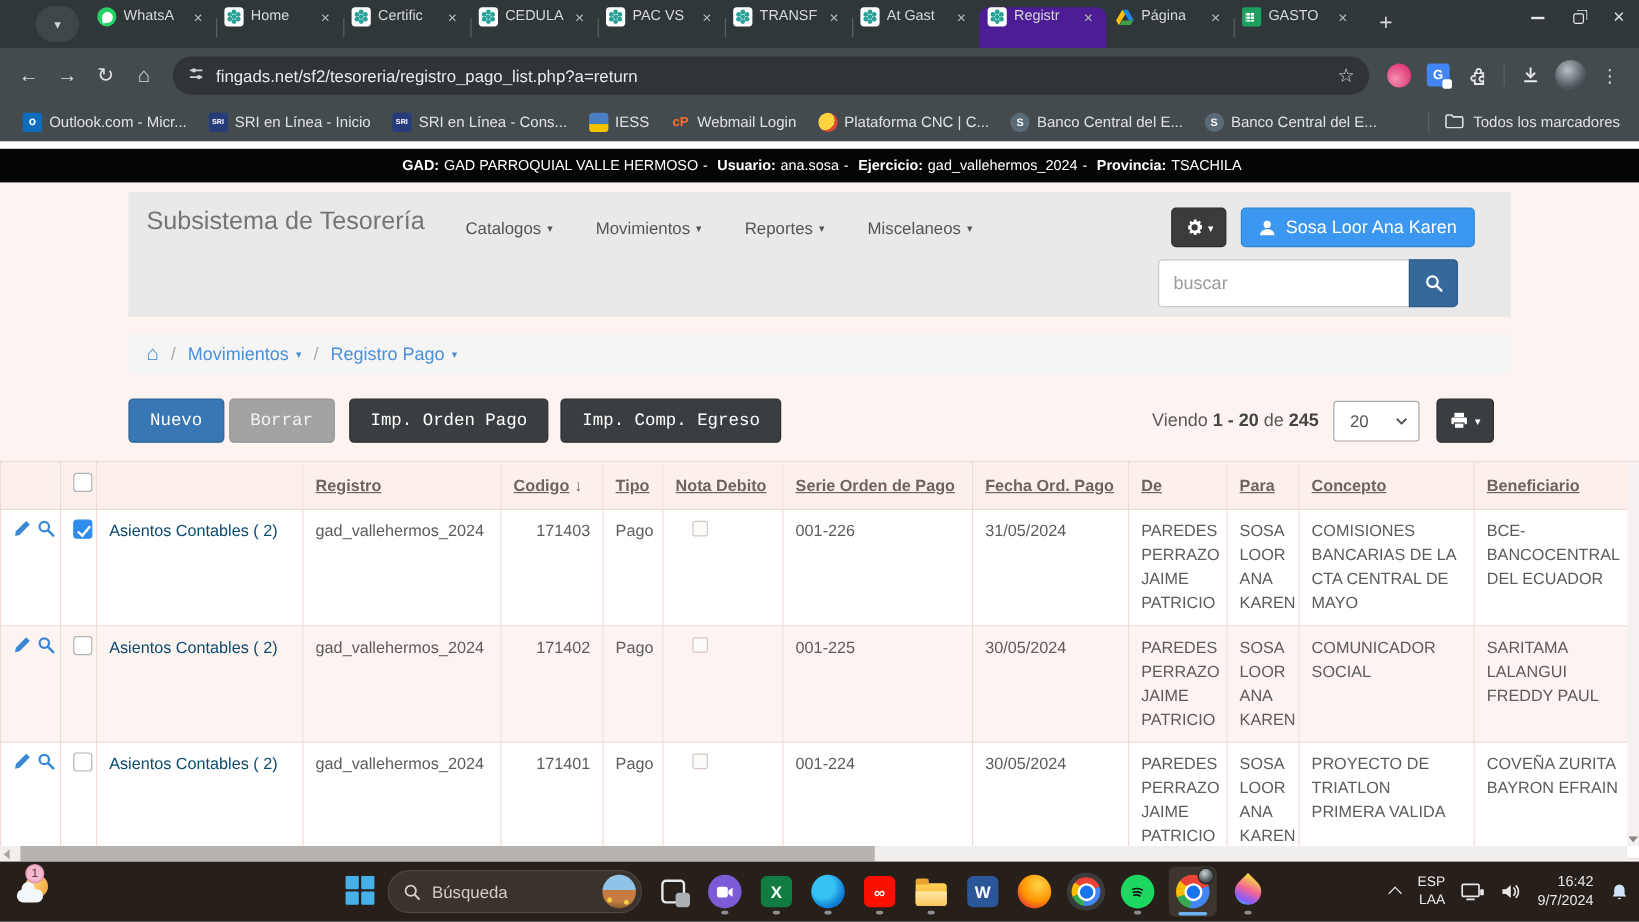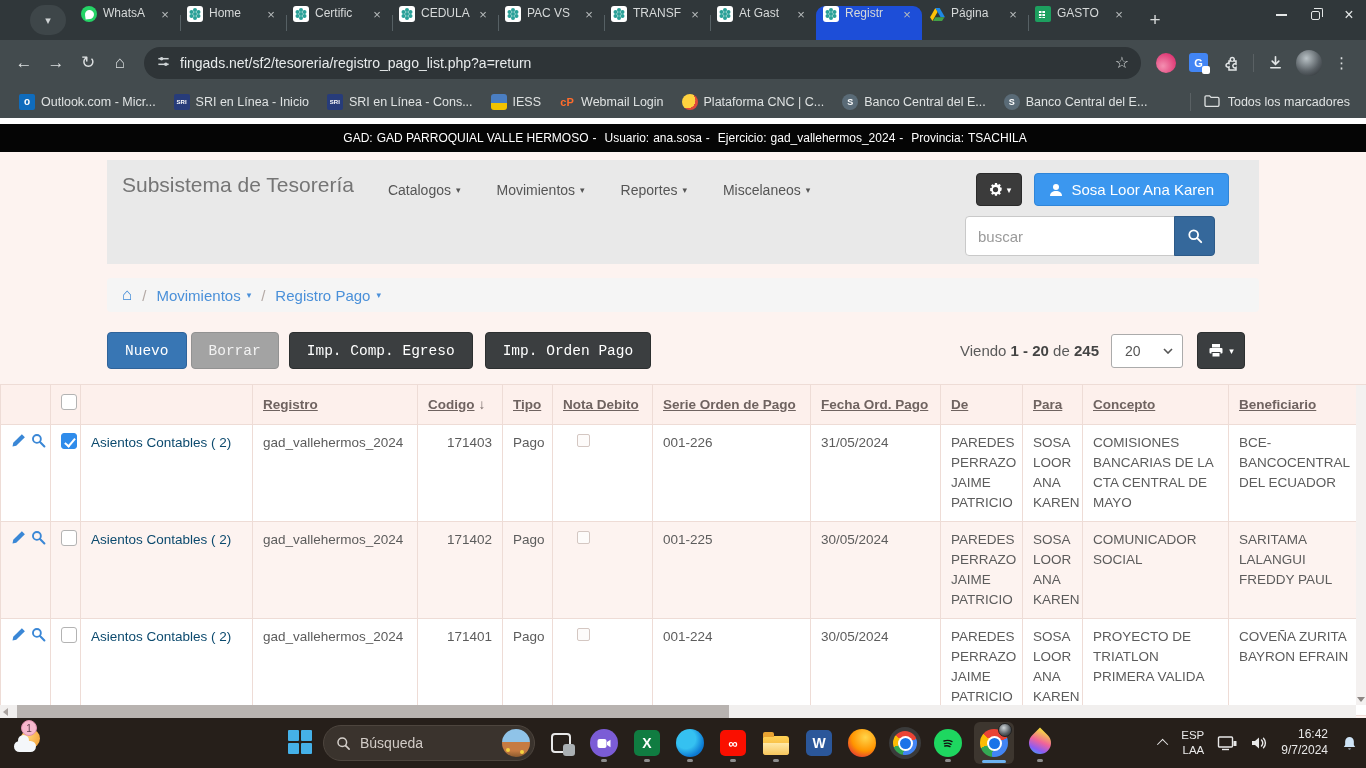"Registr" .tab.active { background: #1d4ed8 -> #4c1d95 }
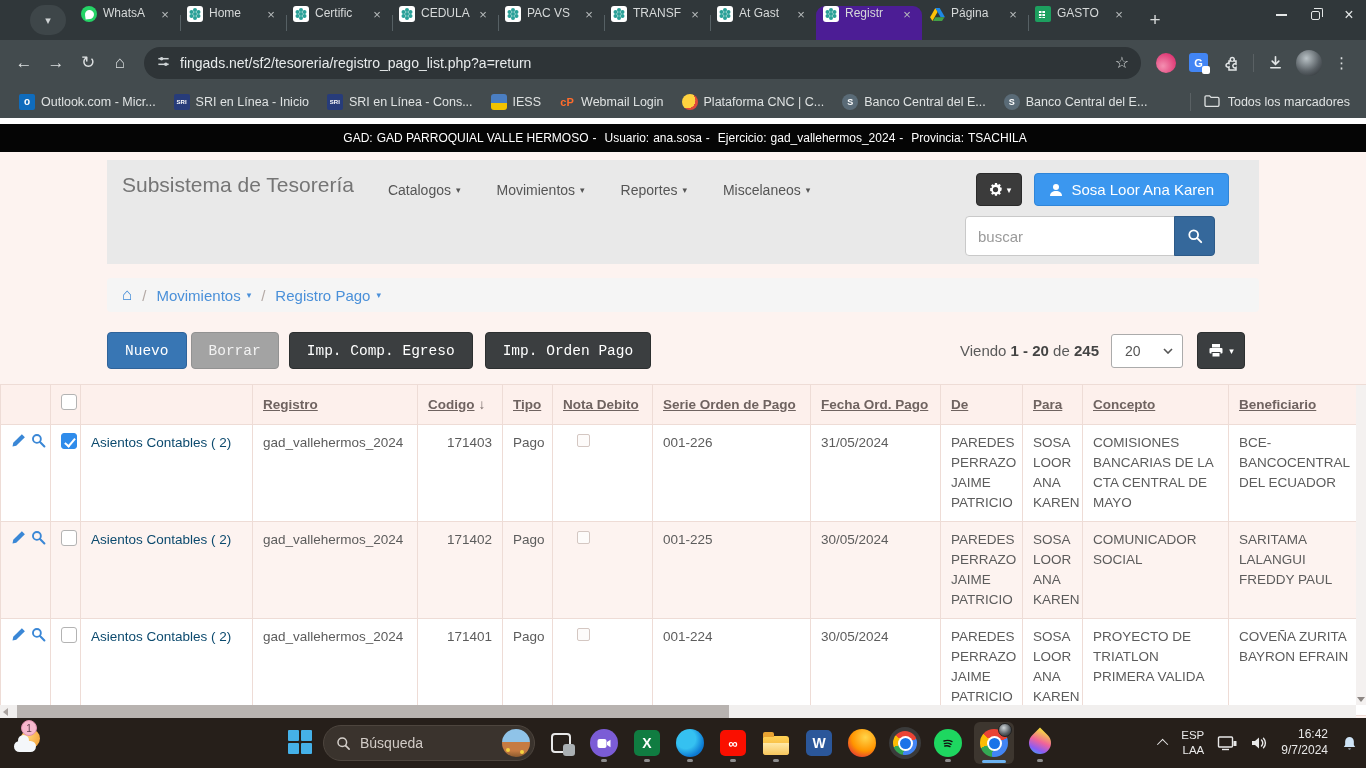"GAD:" .gadbar b { font-weight: normal -> bold }
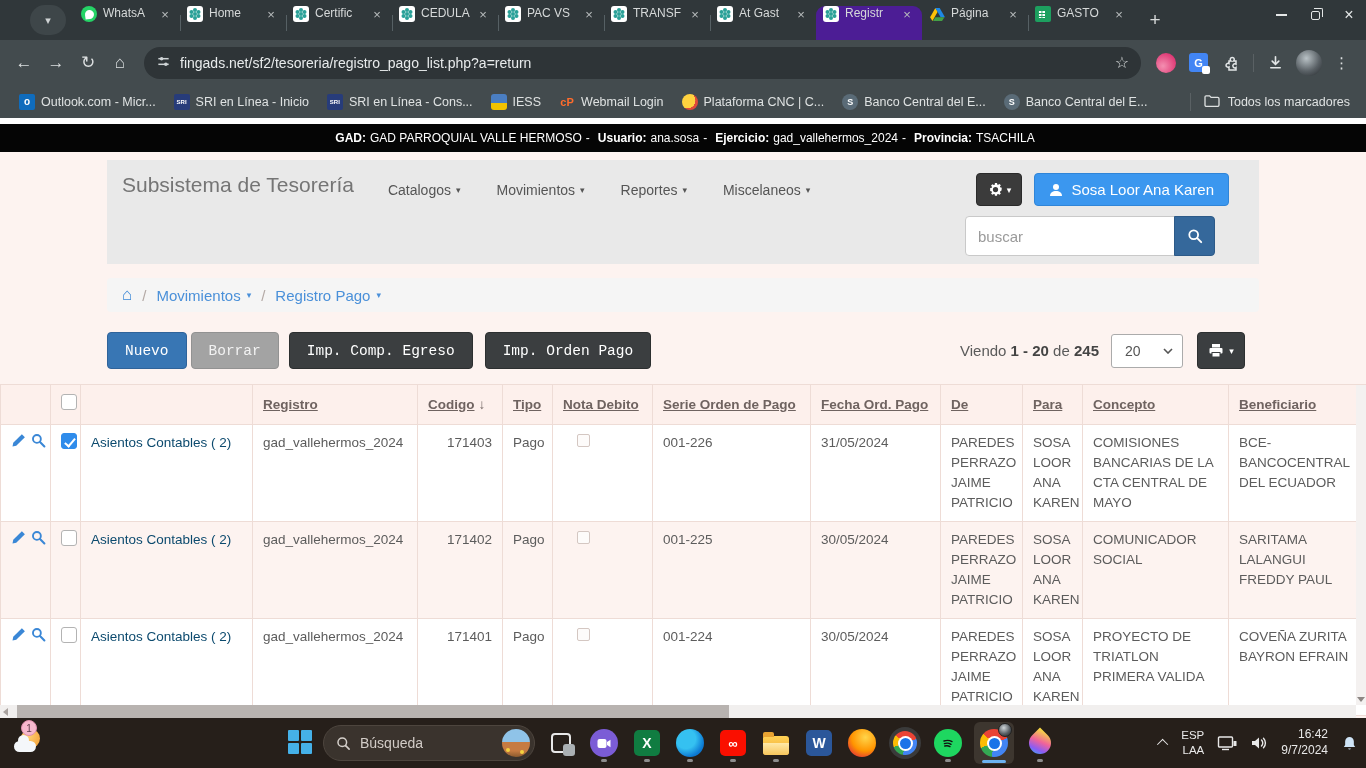"Imp. Comp. Egreso" button.btn { order: before "Imp. Orden Pago" -> after "Imp. Orden Pago" }
